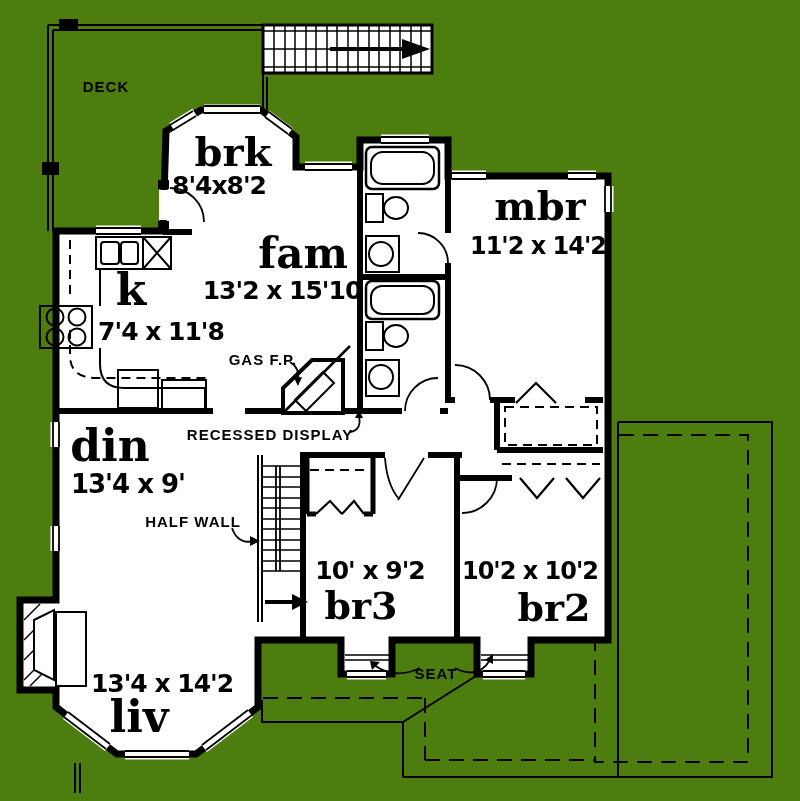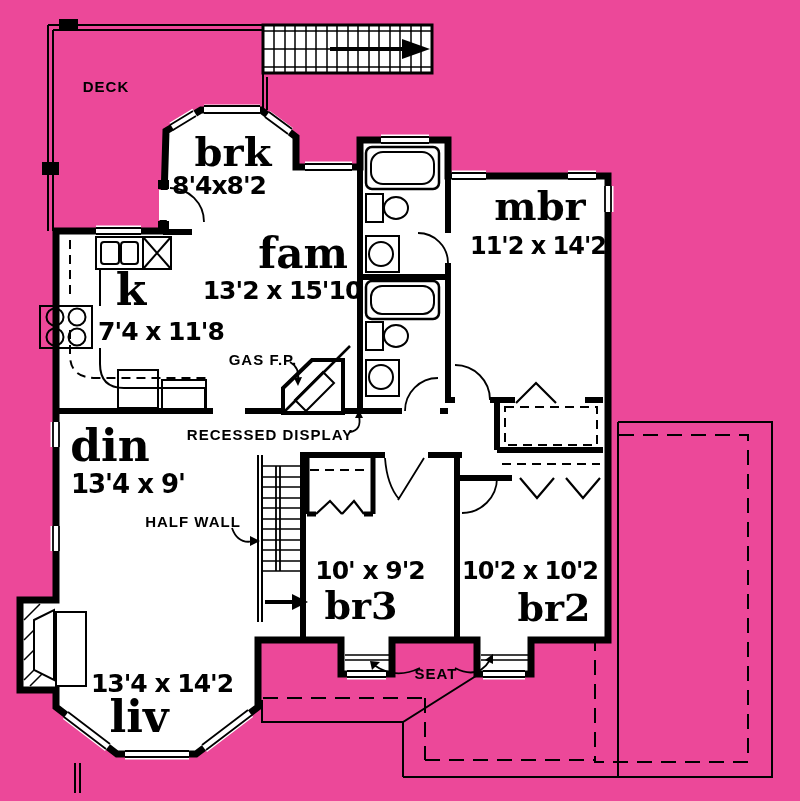"DECK" .page { background: #ec4899 -> #4d7c0f }
